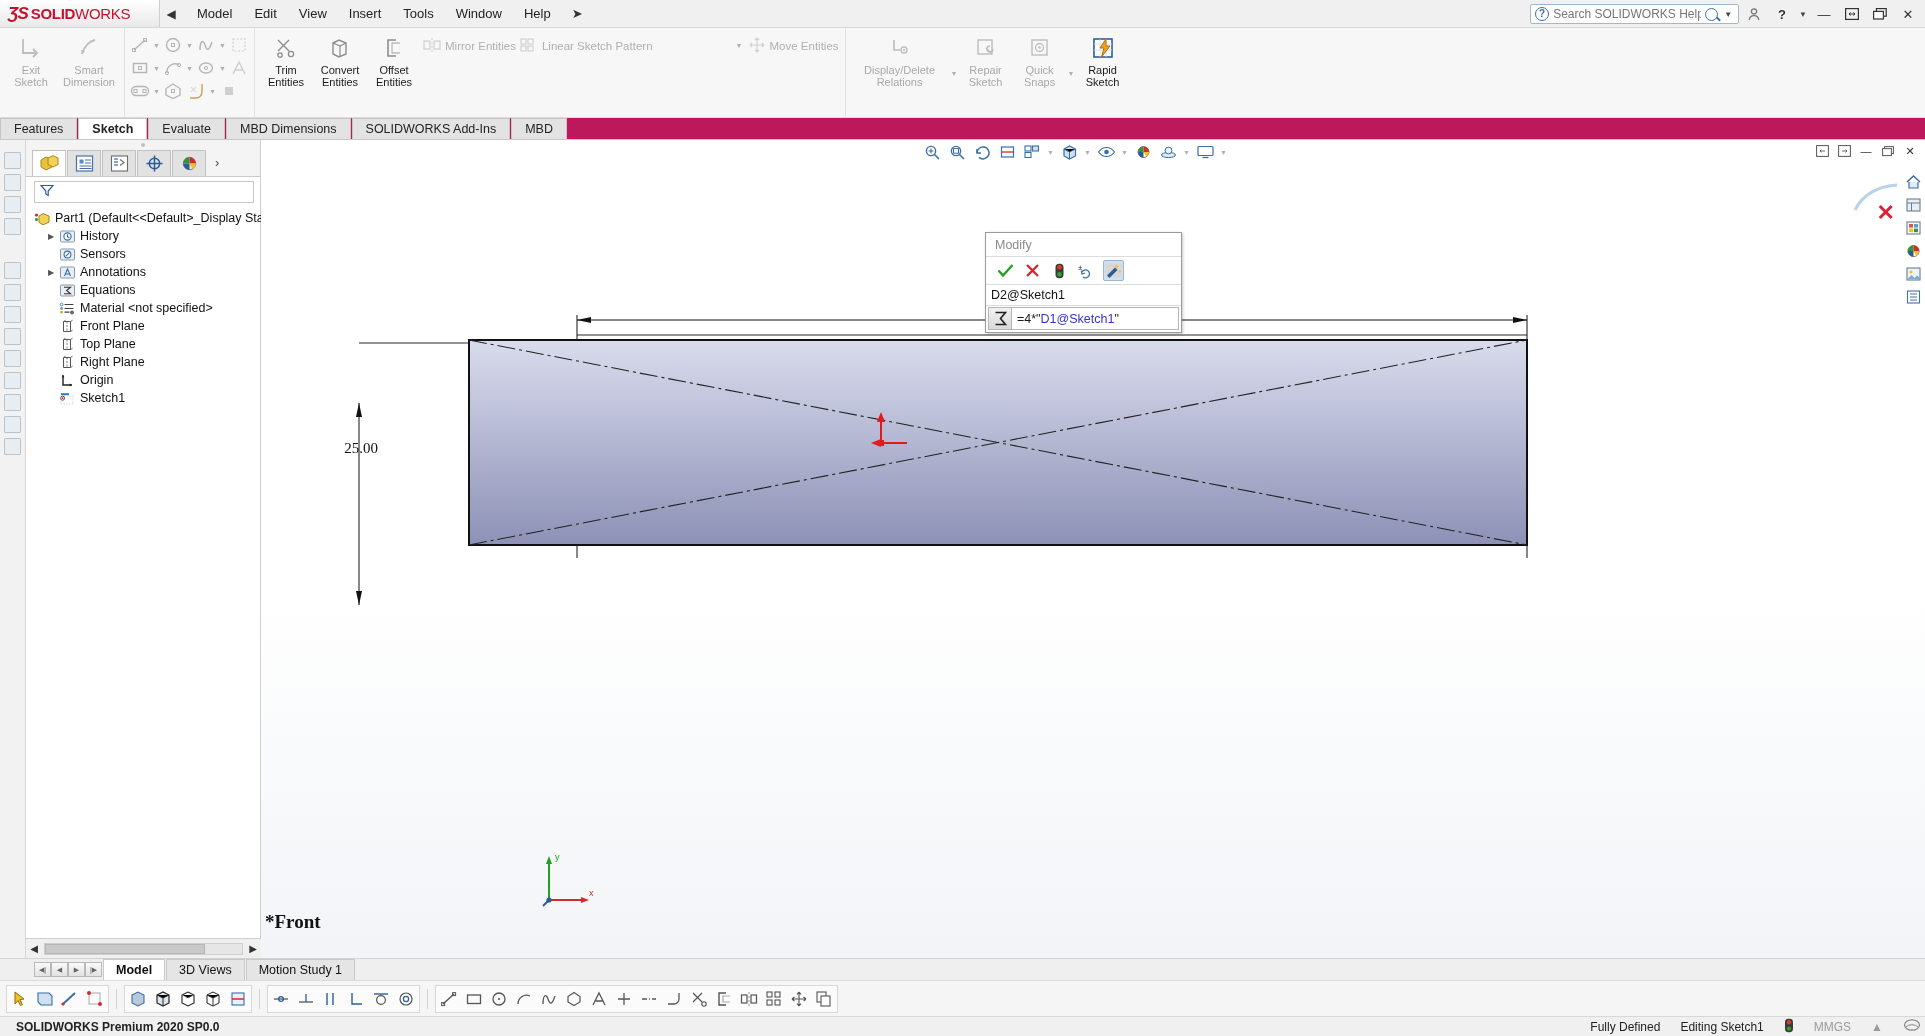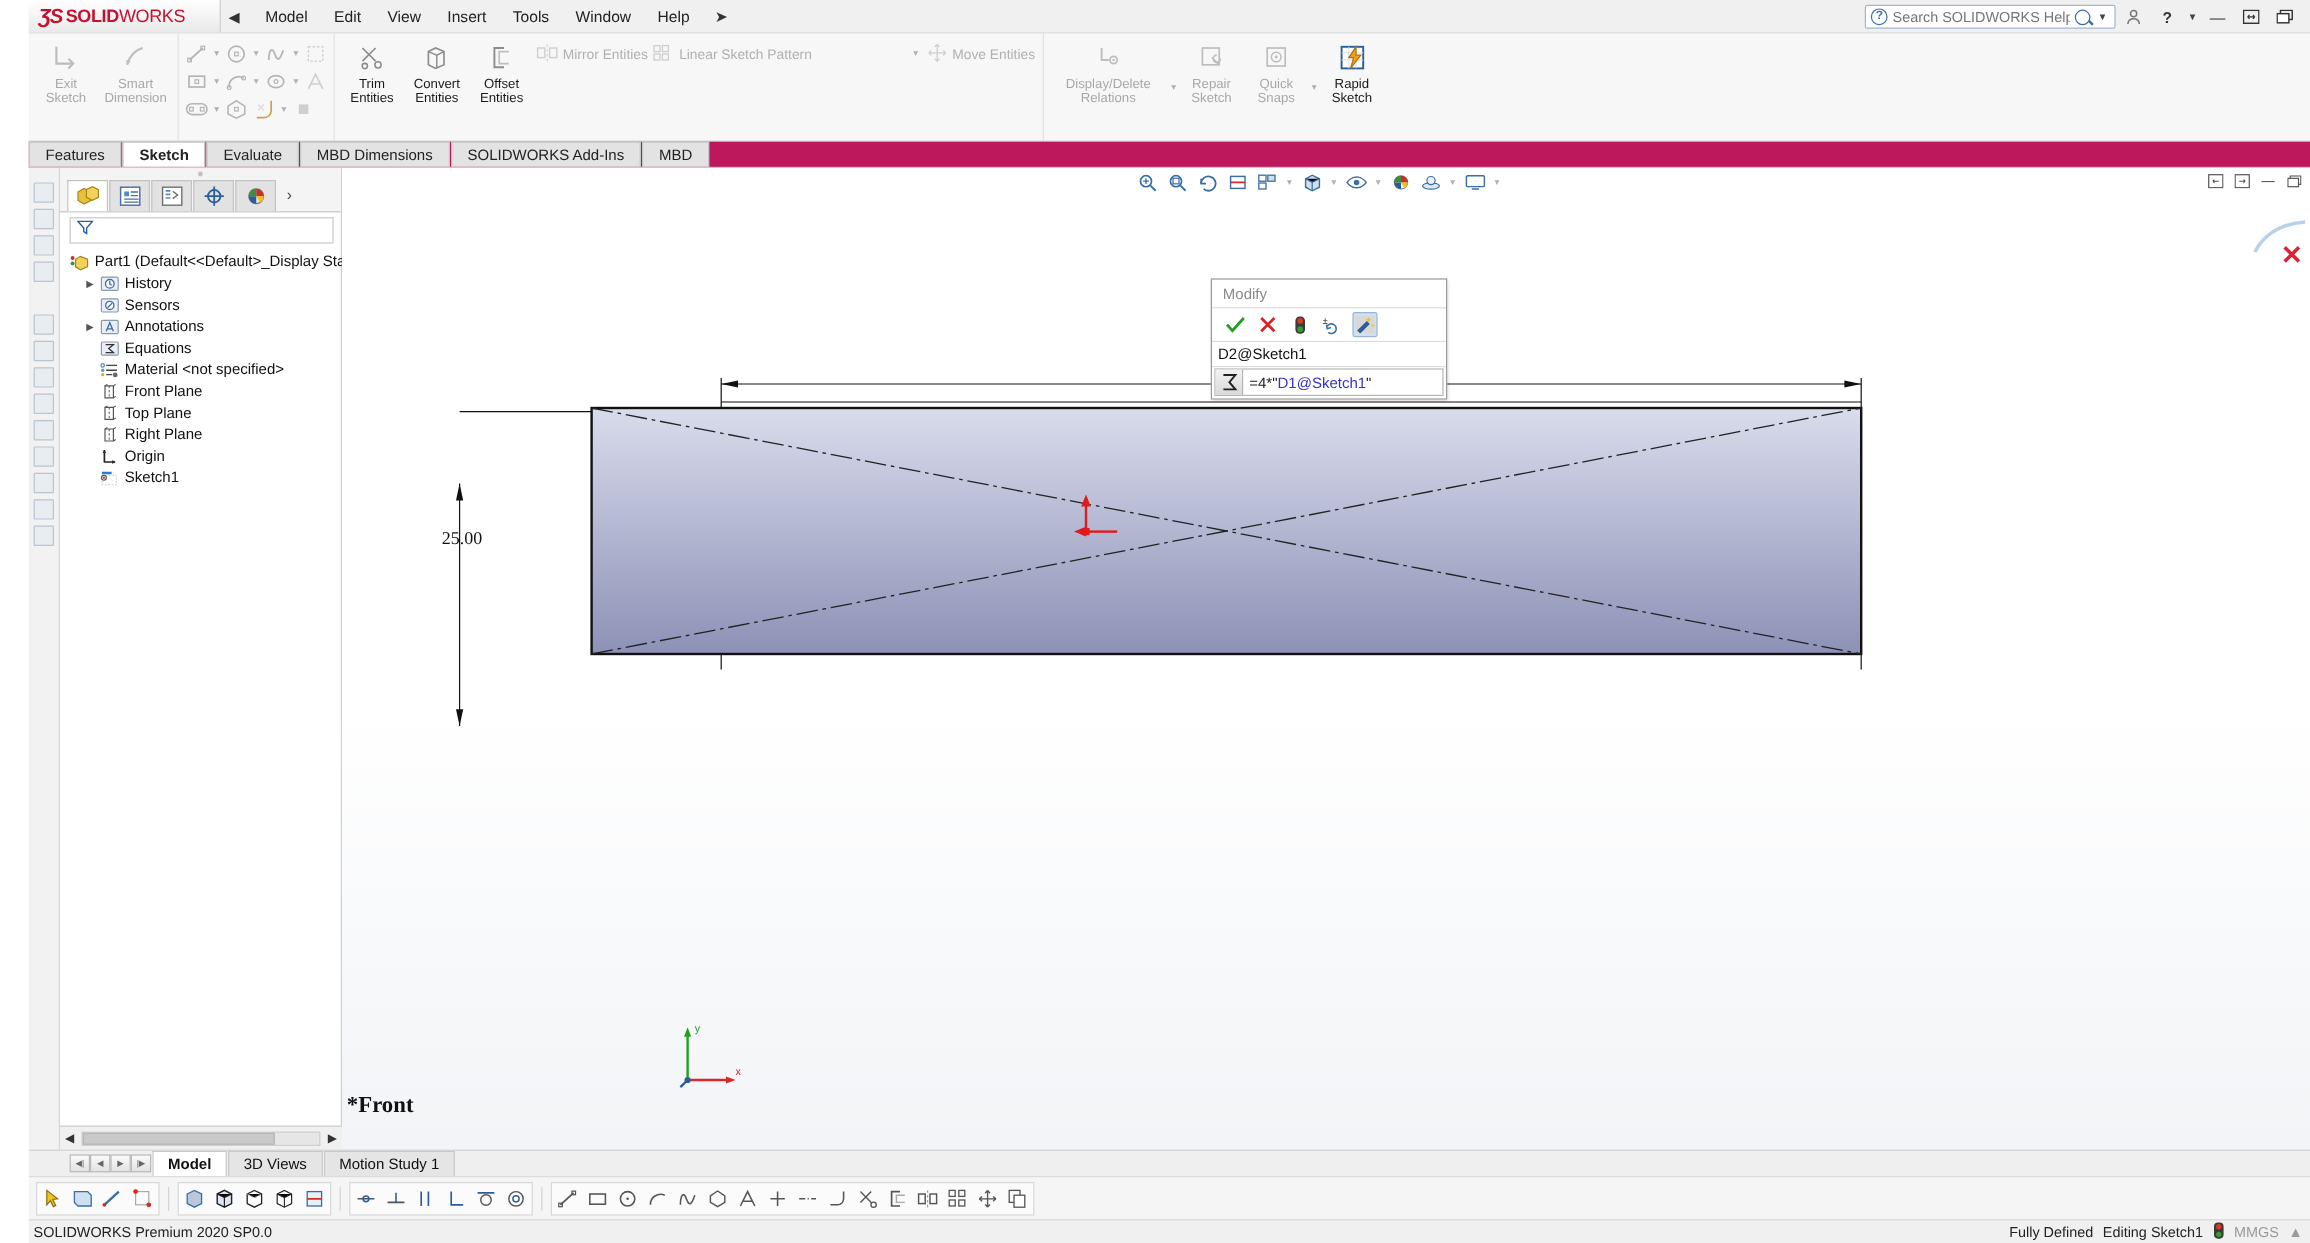"ƷS" #app { margin-left: 24px -> none }
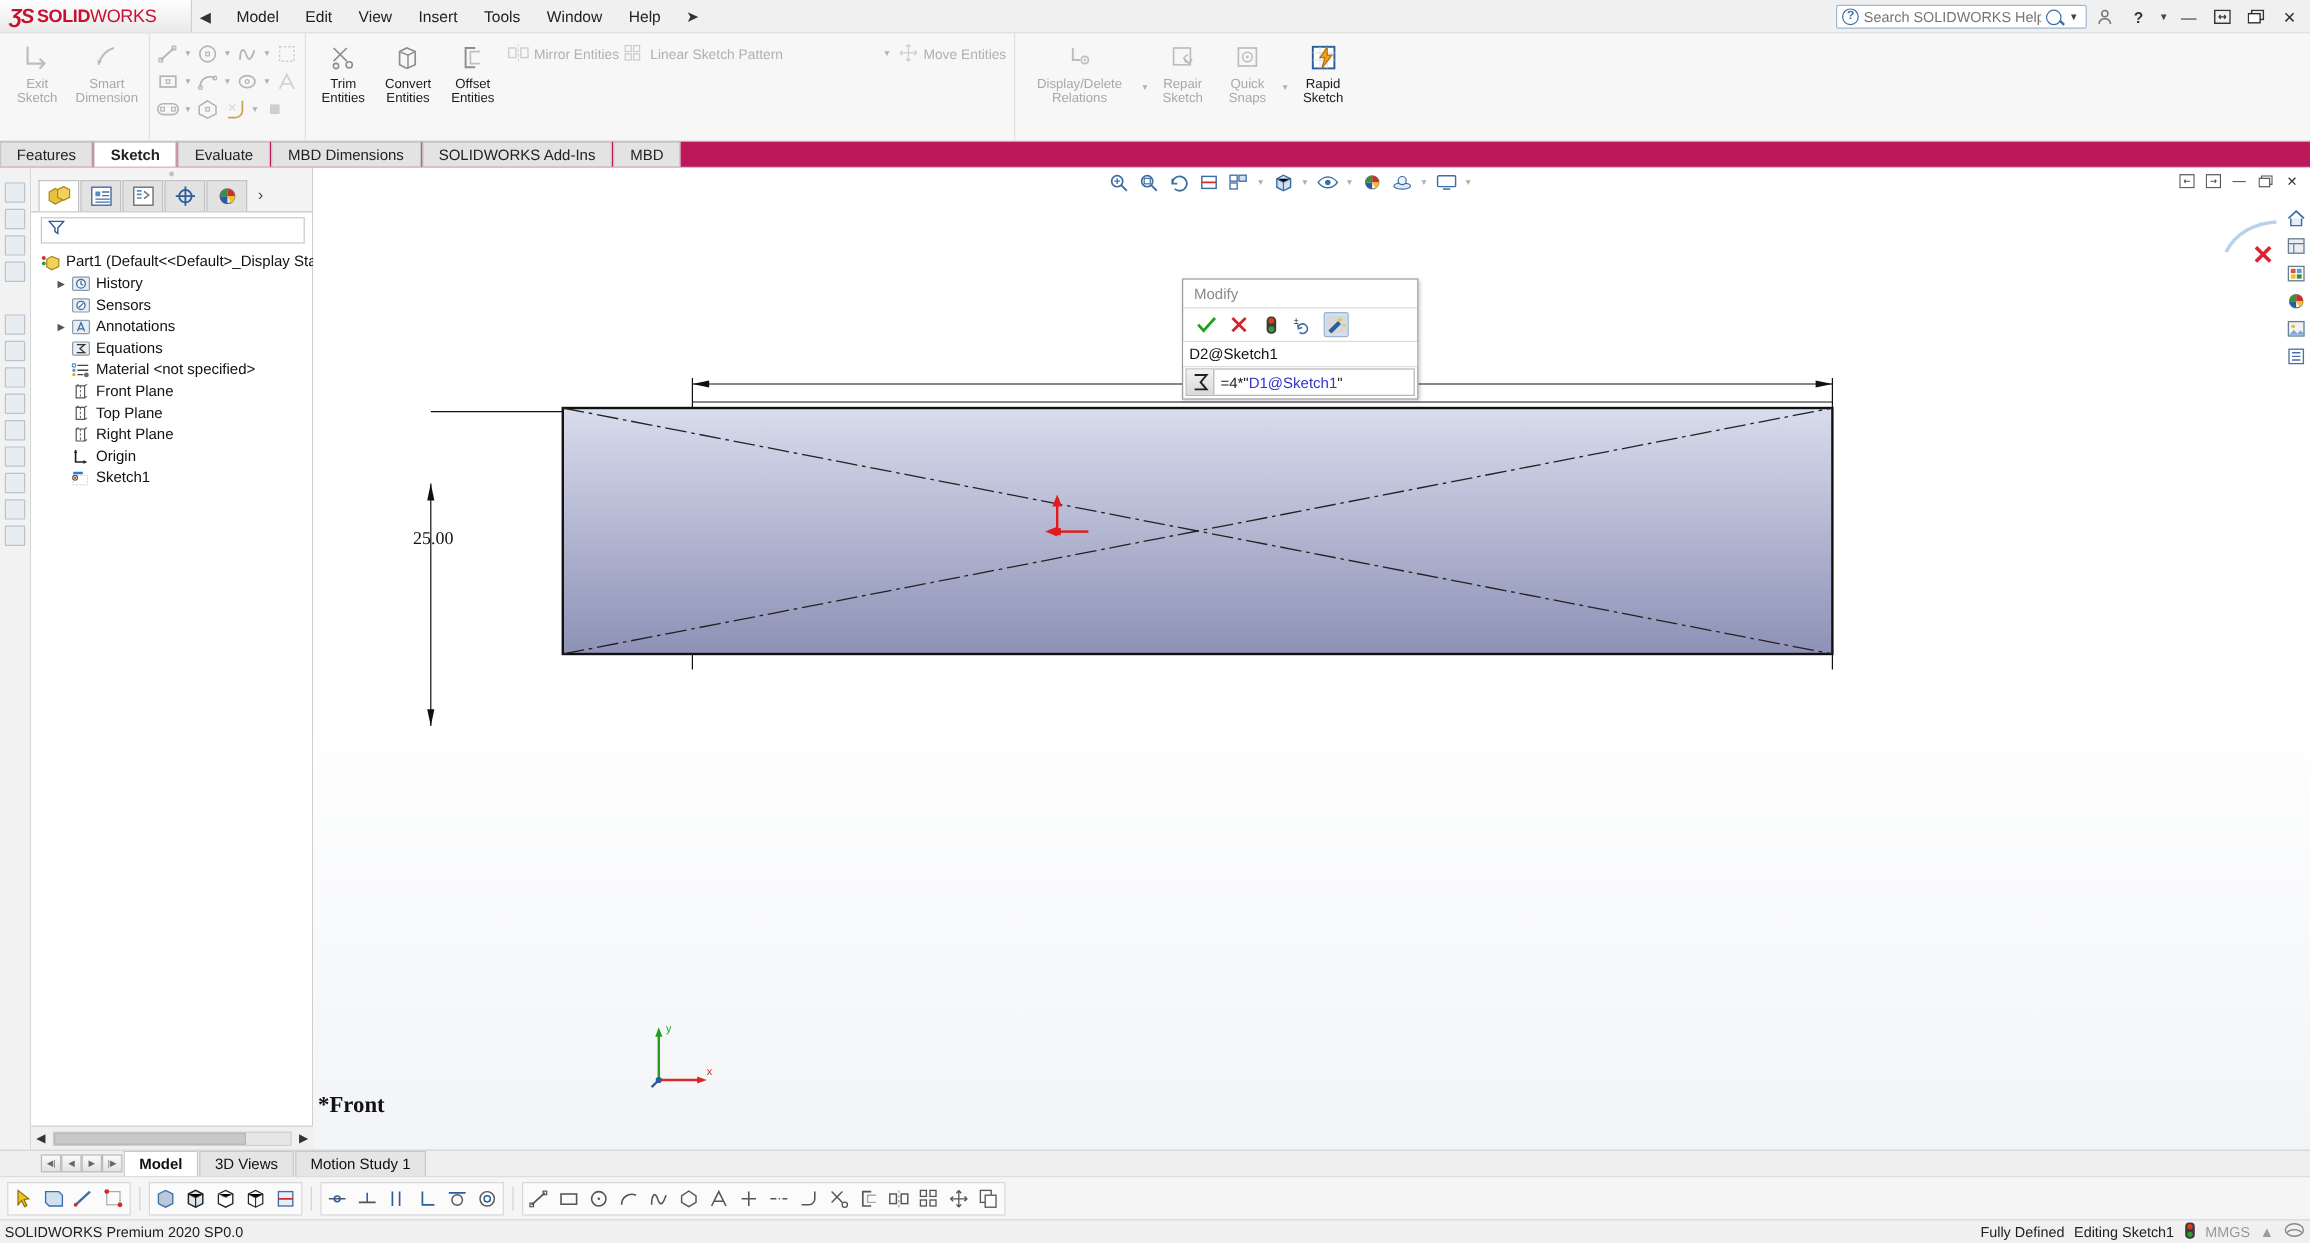"SOLIDWORKS Premium 2020 SP0.0" .sb-left { font-weight: none -> bold; padding-left: 4px -> 16px }
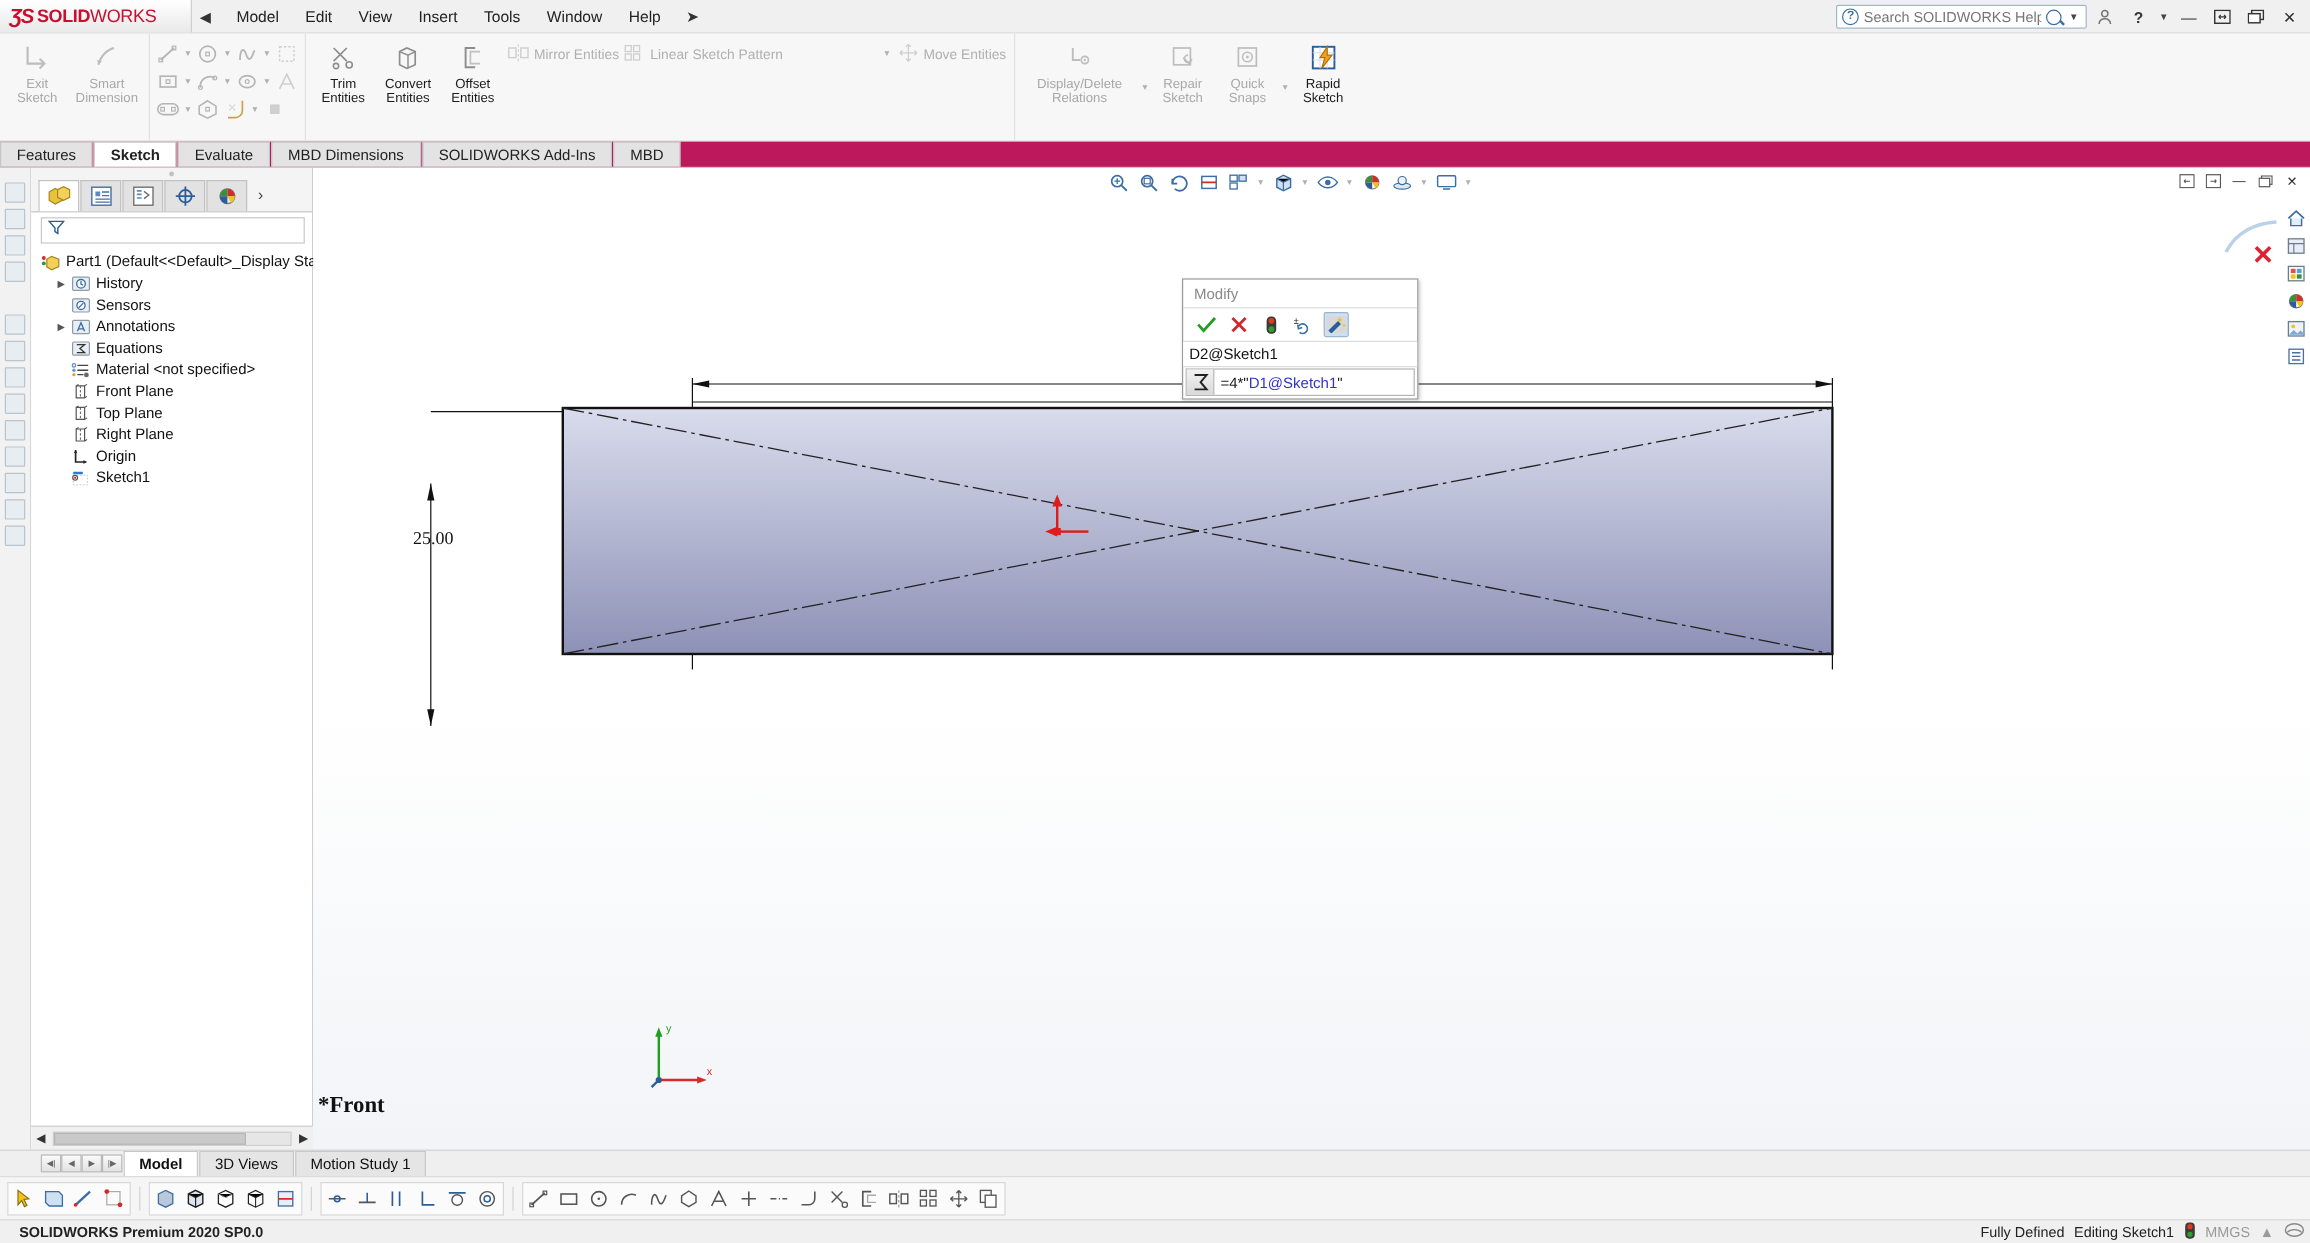"Fully Defined" .sb-right { gap: 8px -> 20px }
